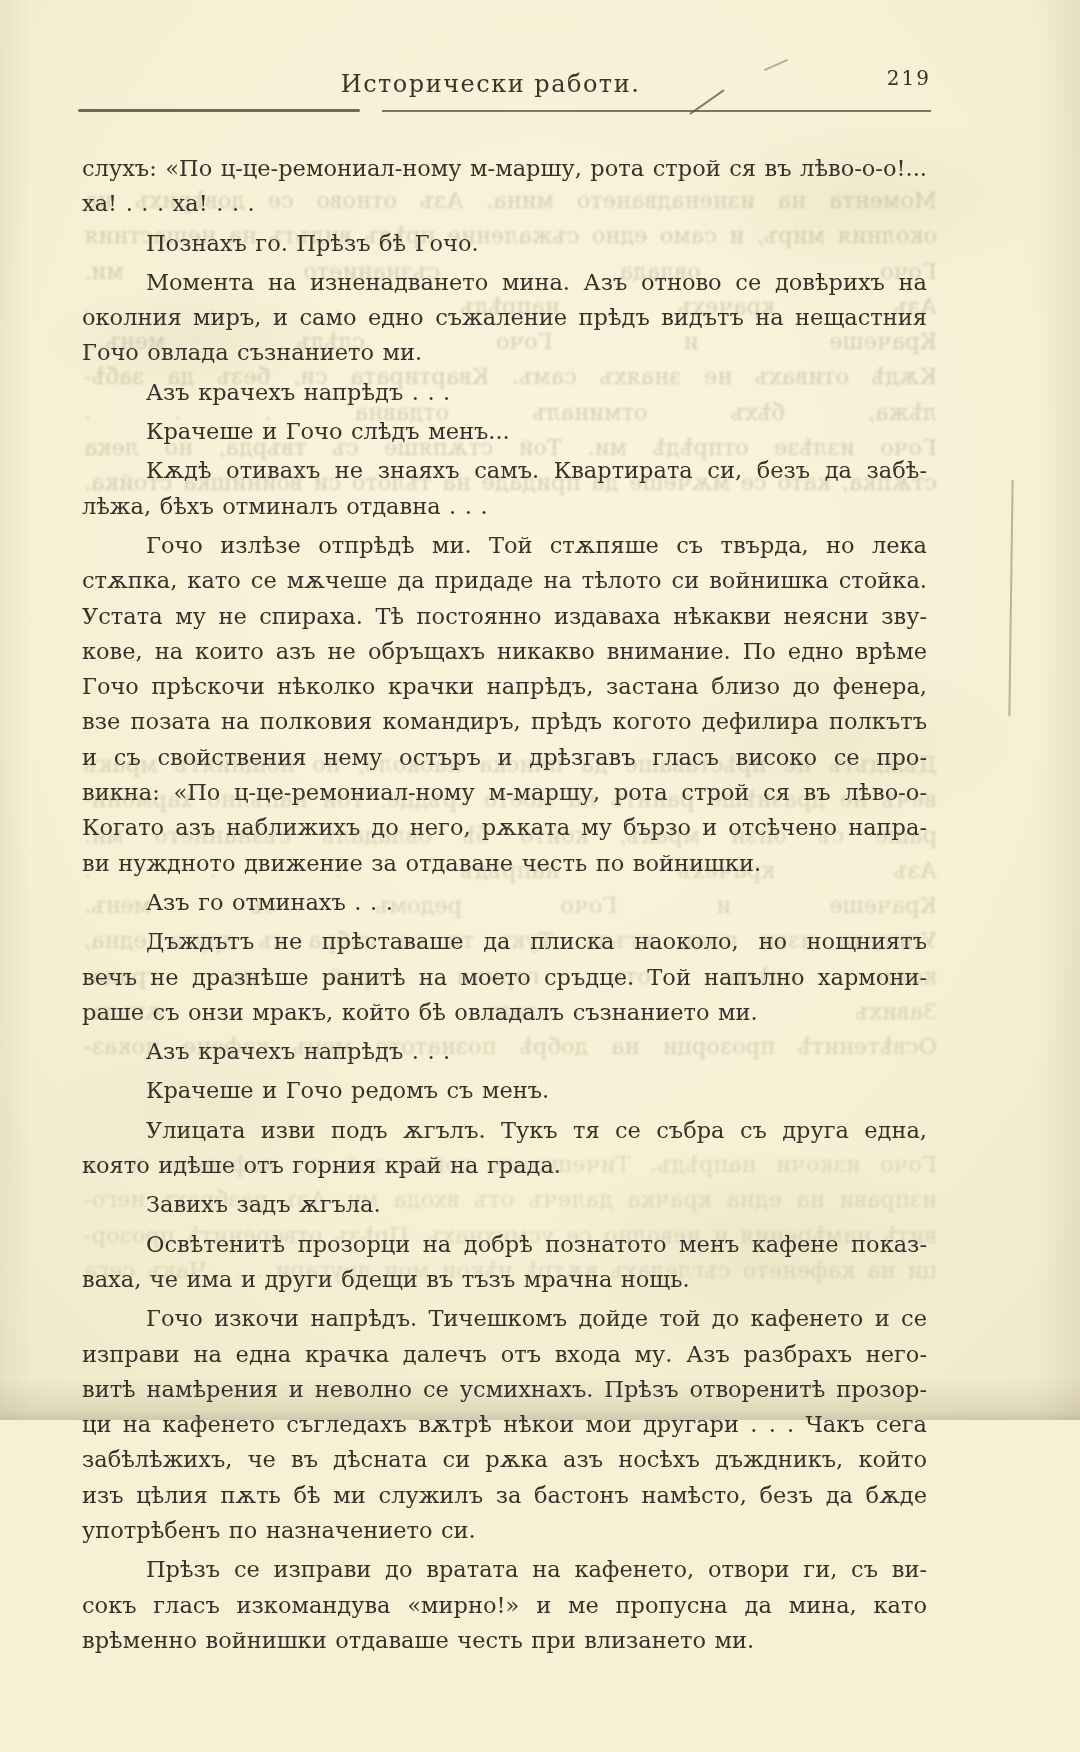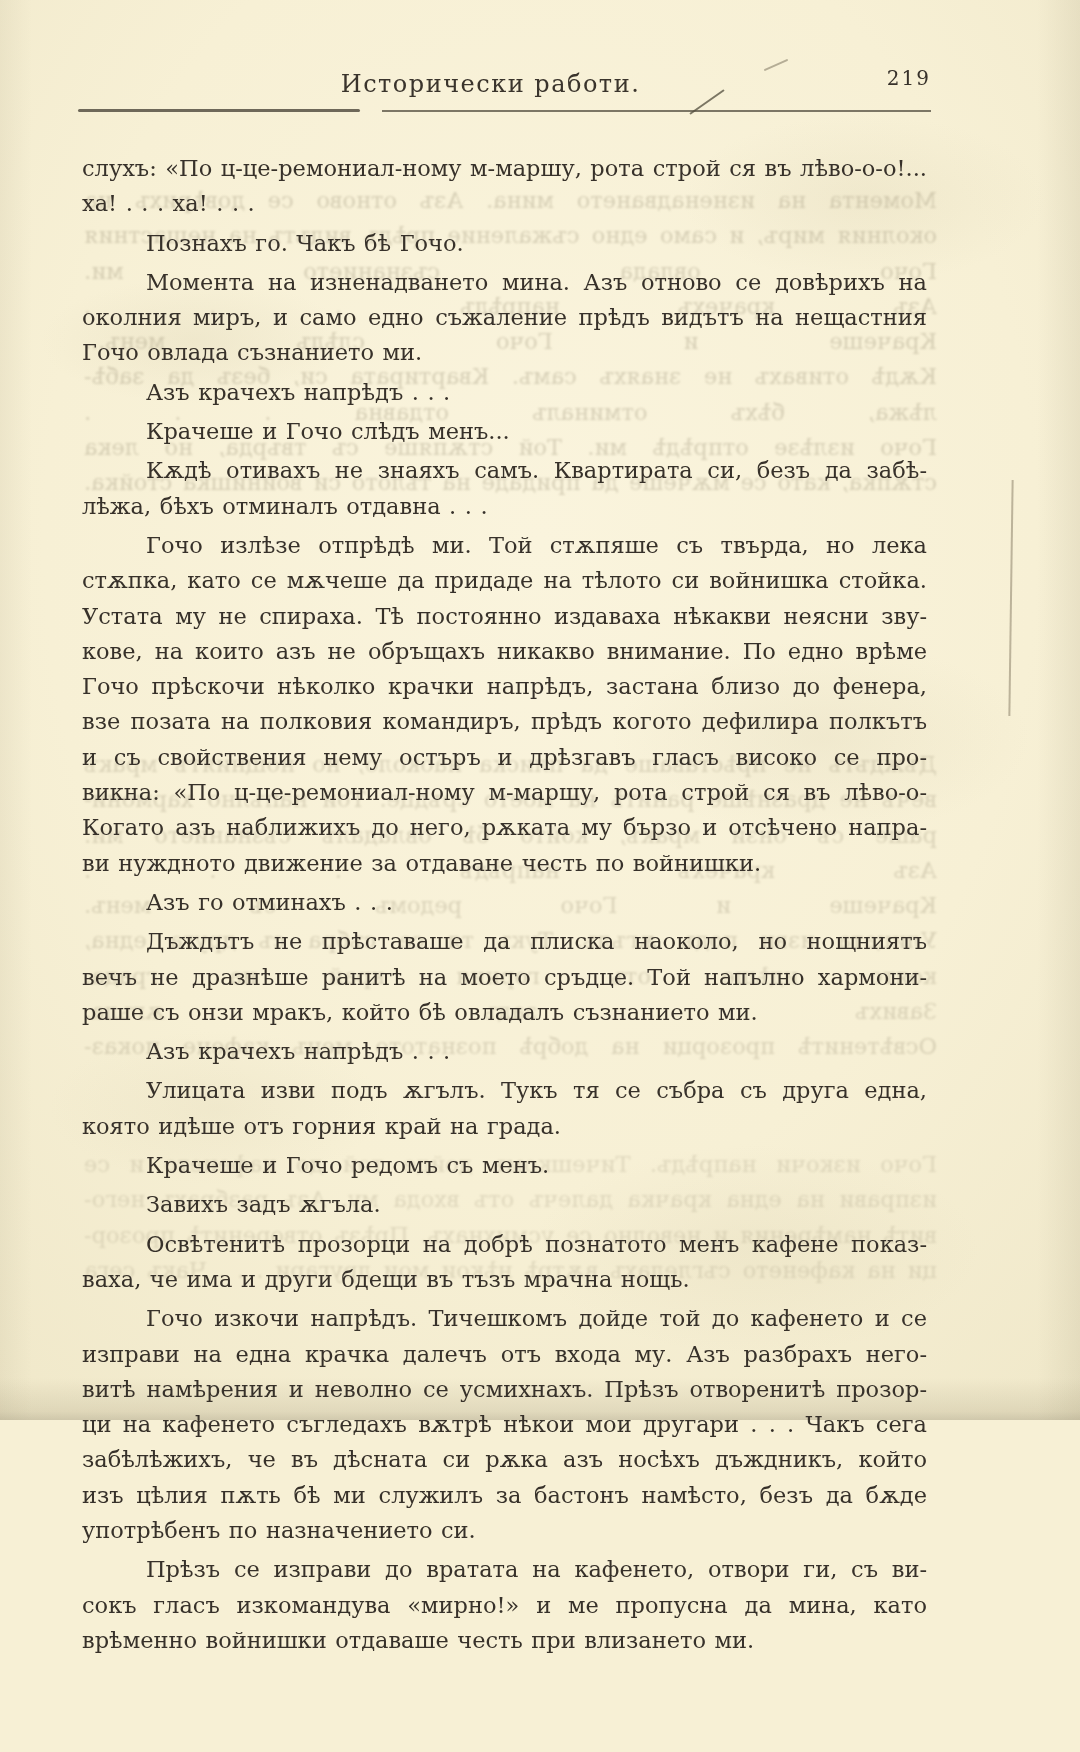"Познахъ го. Чакъ бѣ Гочо." div.line { text: Чакъ -> Прѣзъ }
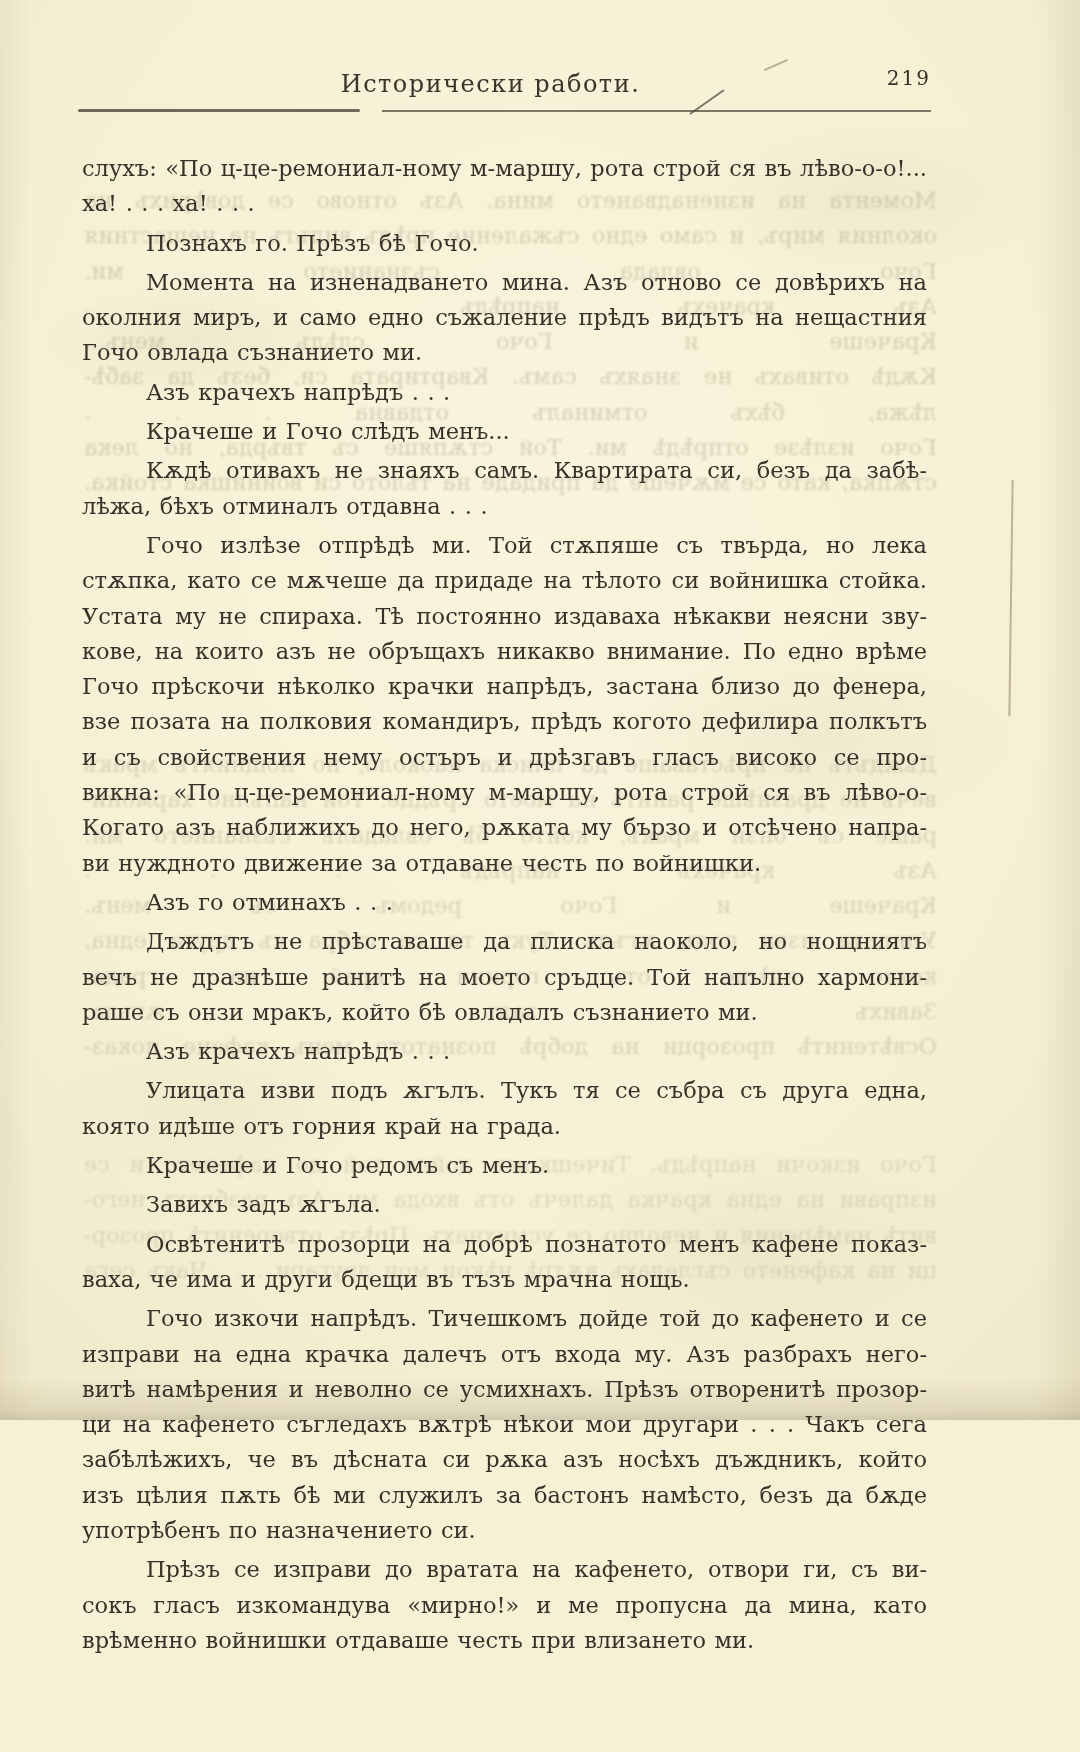"Улицата изви подъ ѫгълъ. Тукъ" div.paragraph { order: before "Крачеше и Гочо редомъ съ" -> after "Крачеше и Гочо редомъ съ" }
